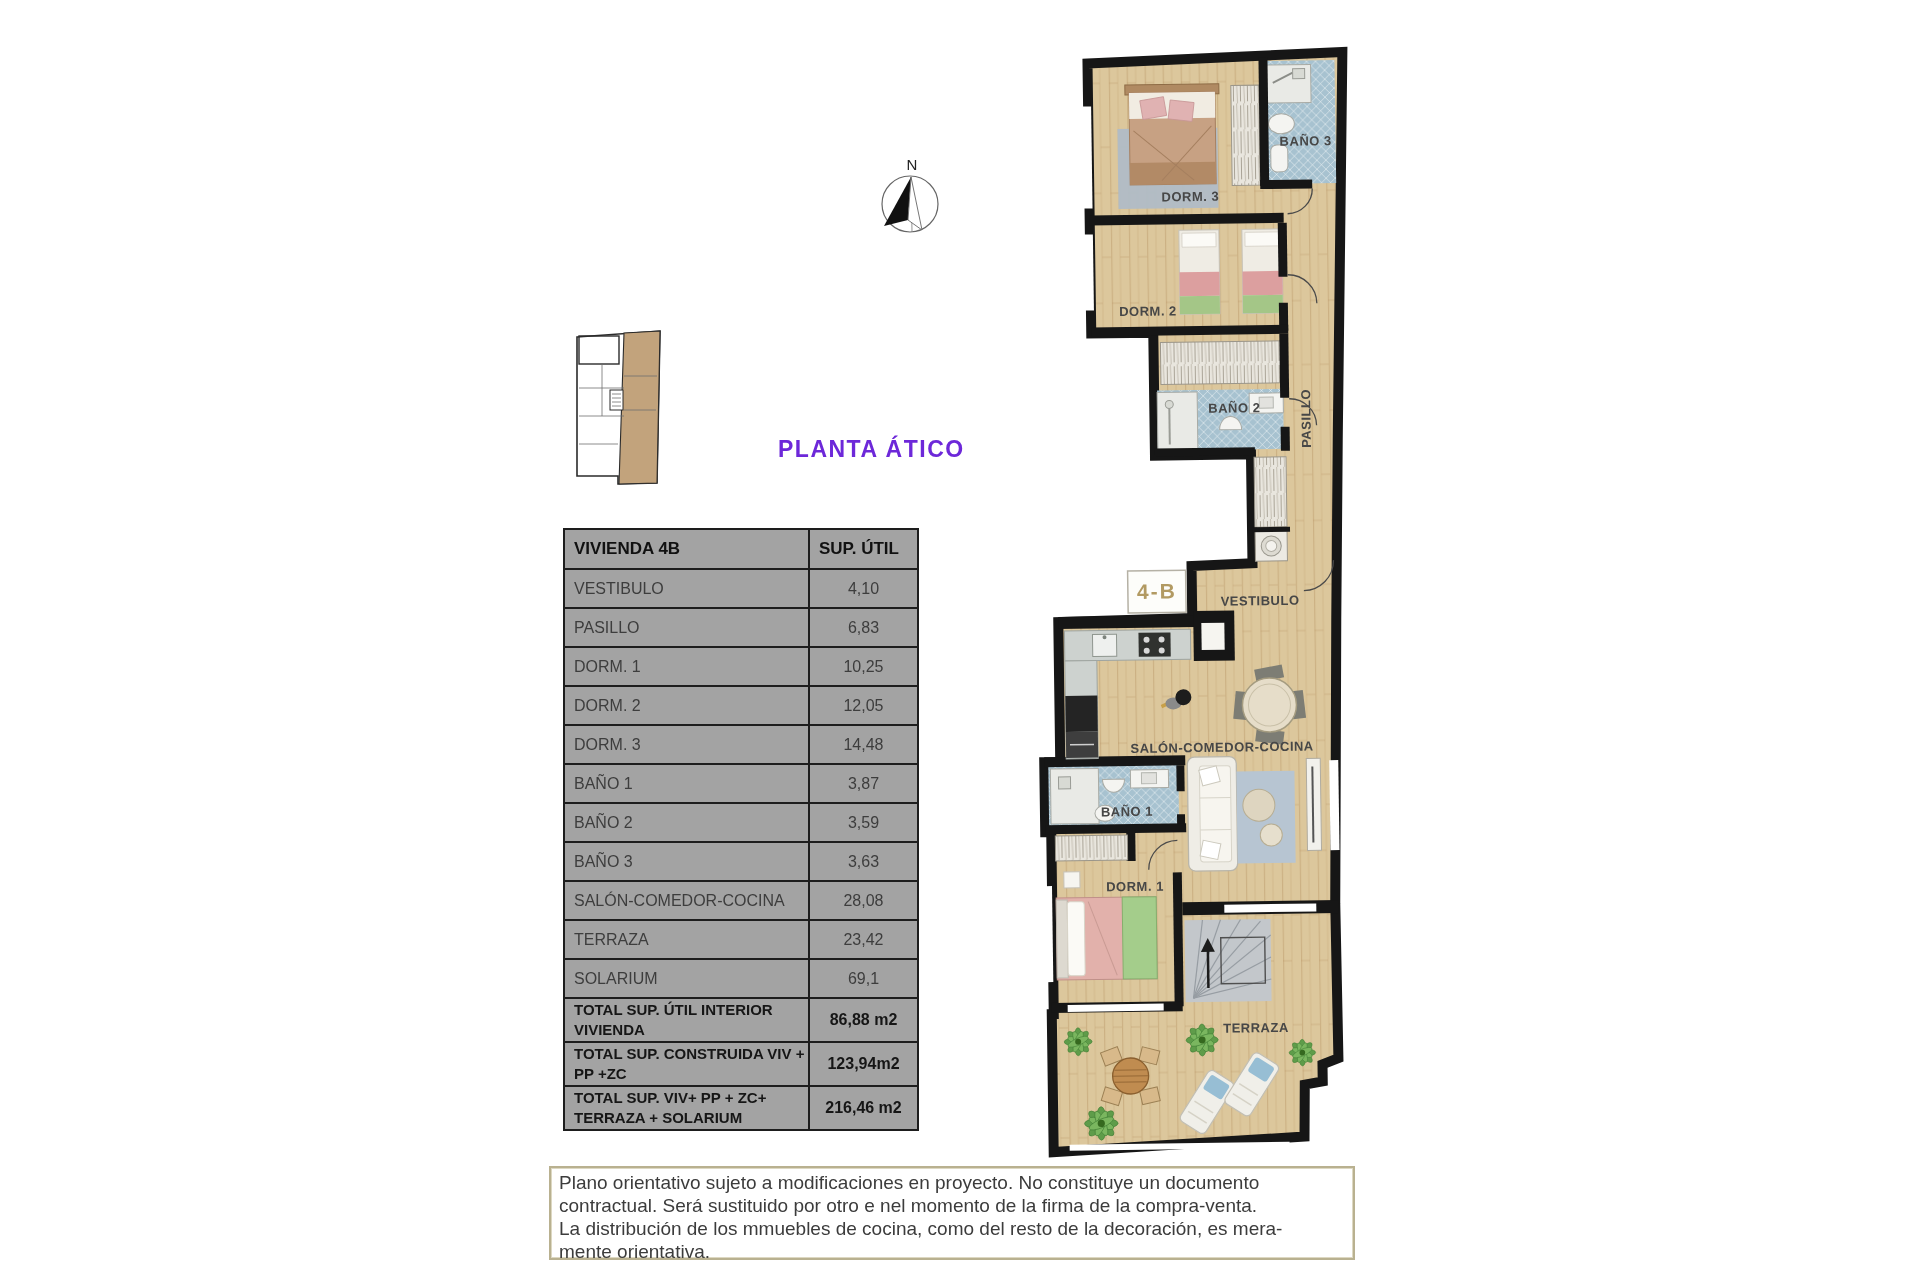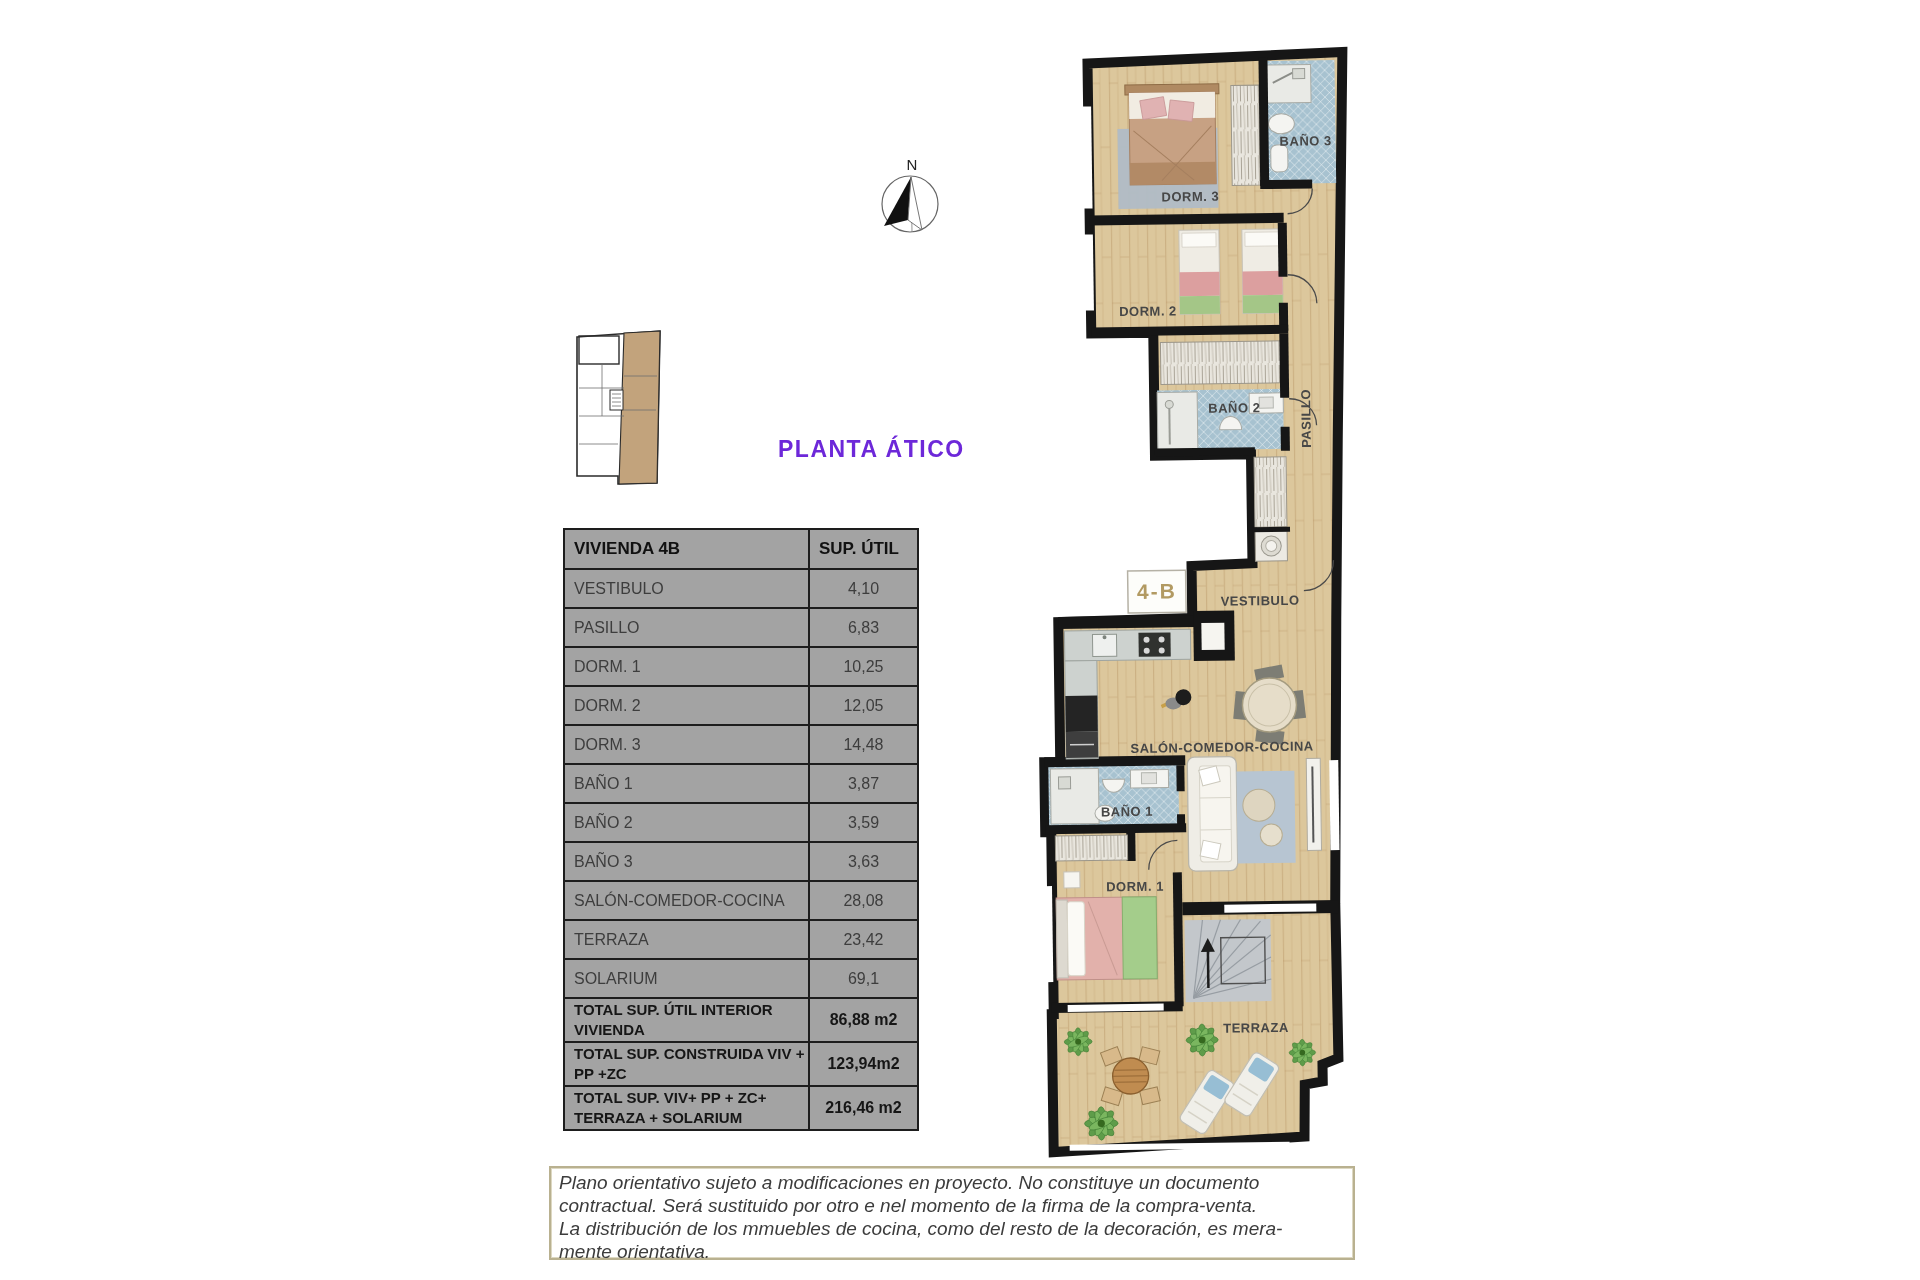"Plano orientativo sujeto a" .disclaimer { font-style: italic -> none }
